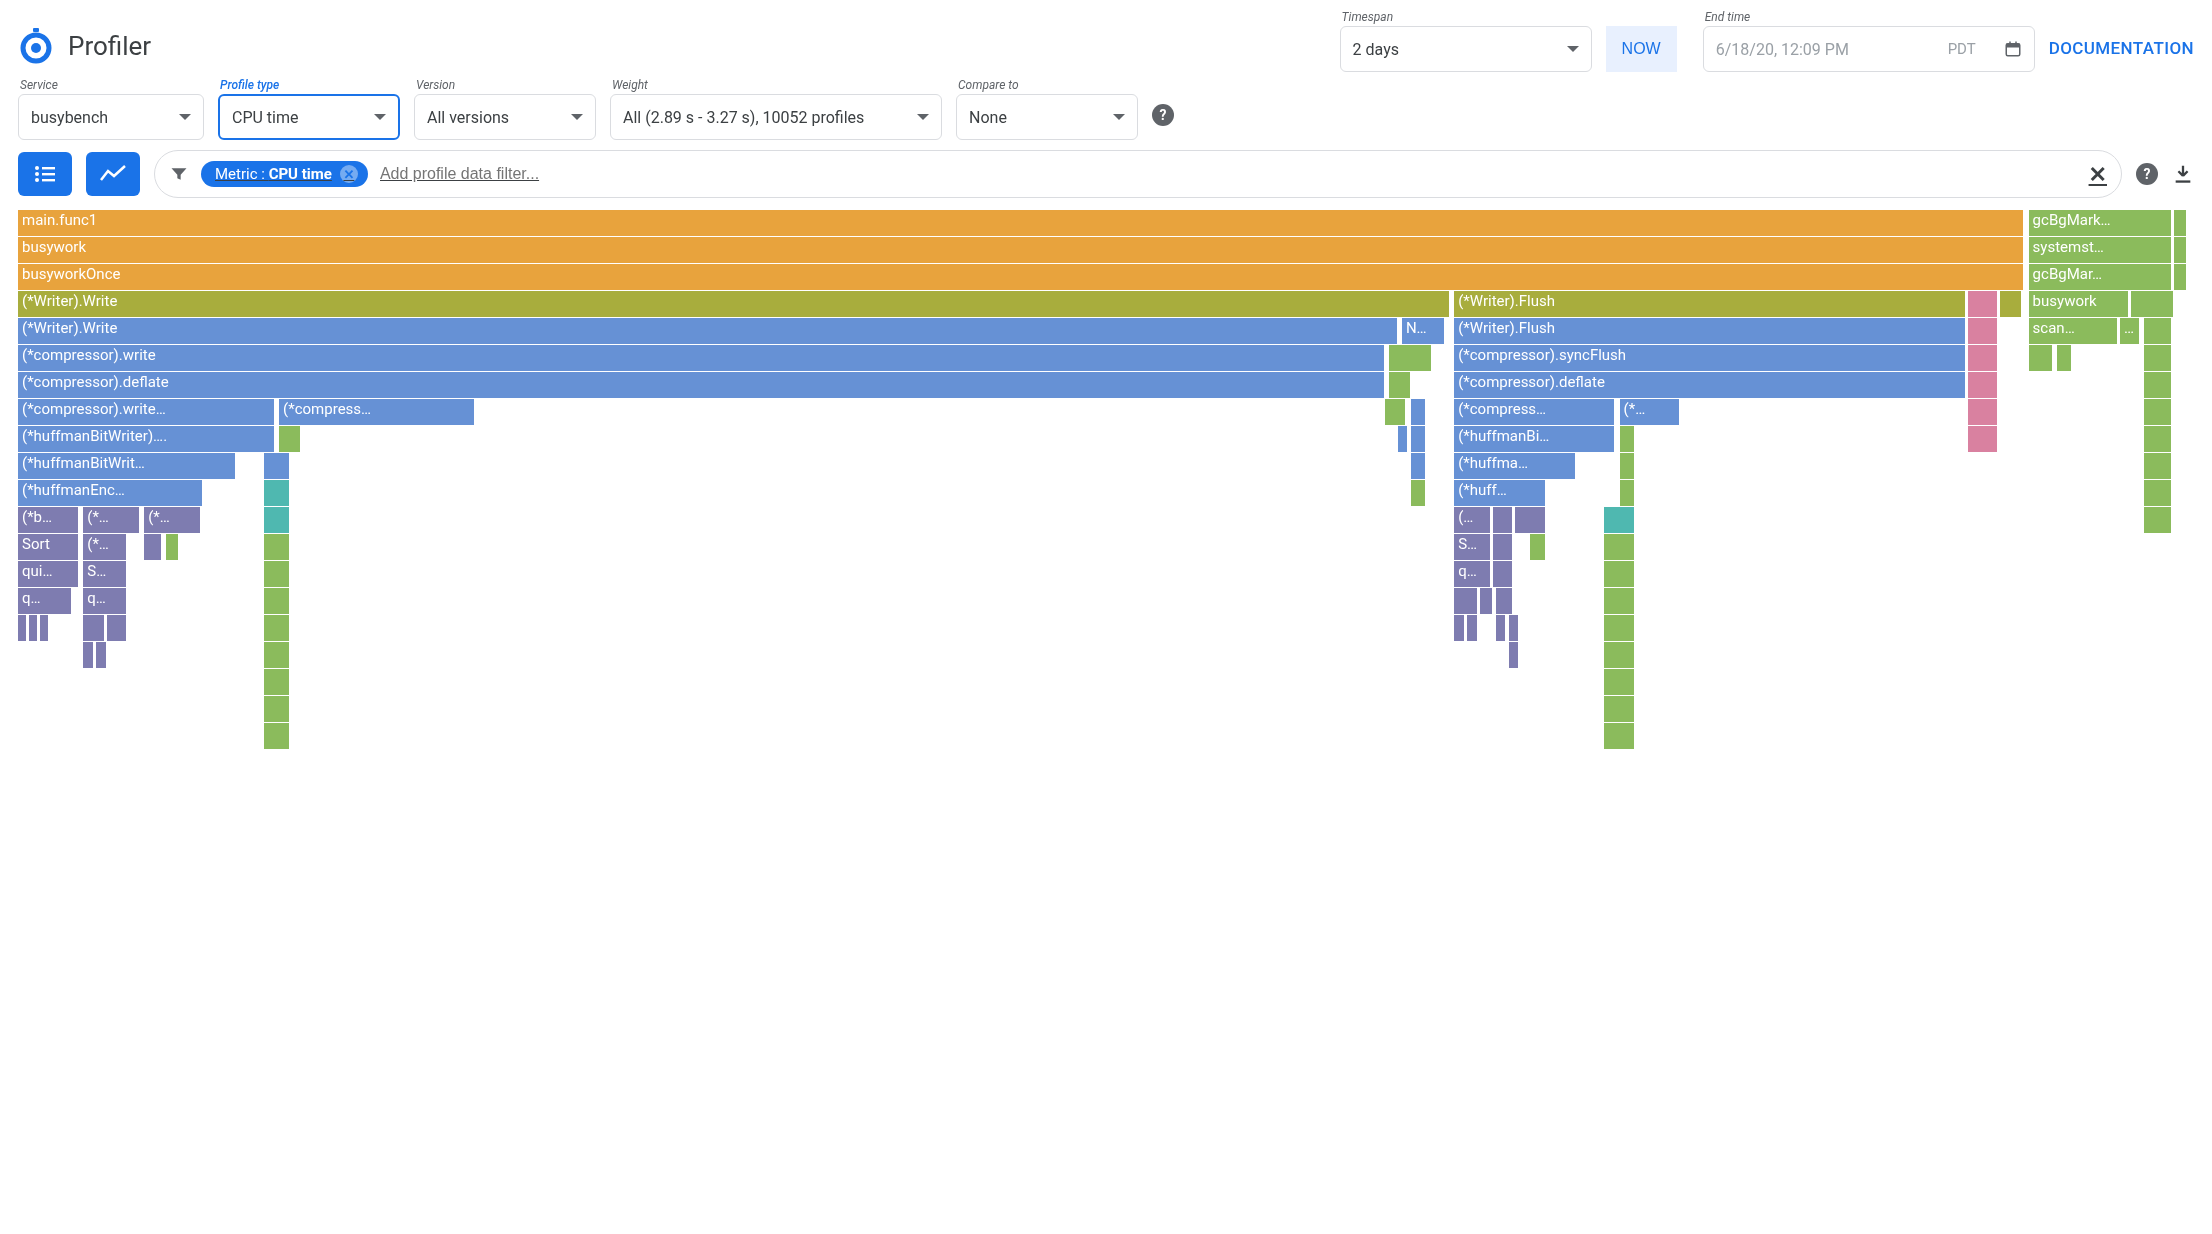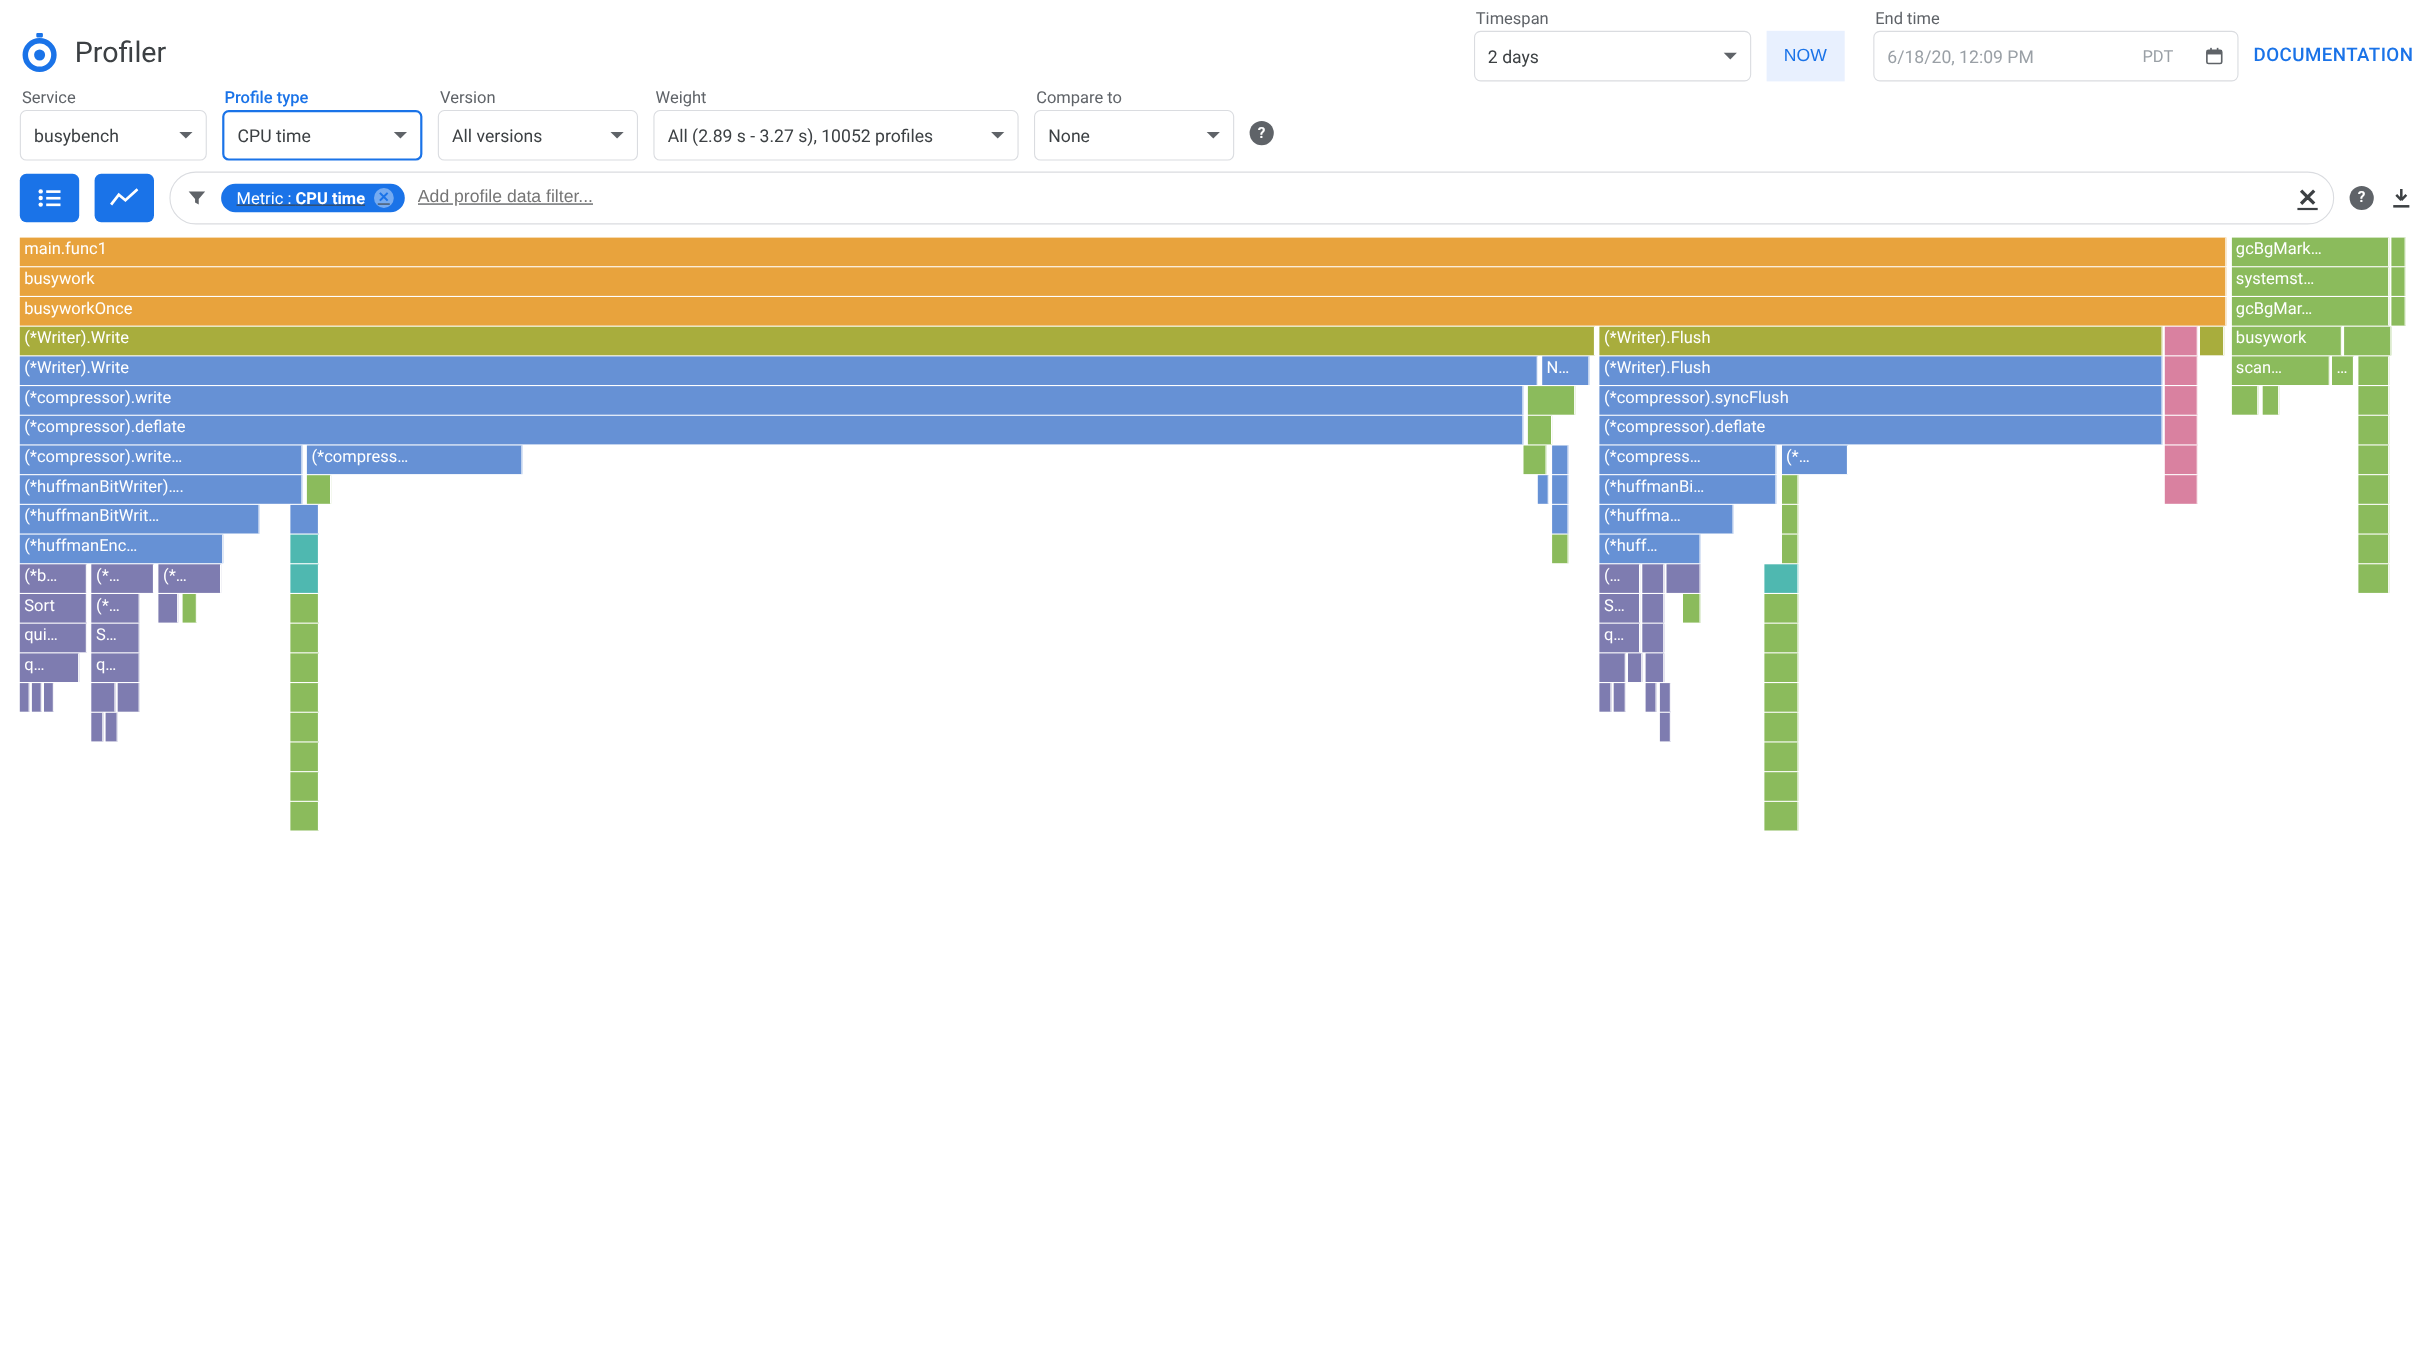"Timespan" .field-label { font-size: 15px -> 12px; font-style: none -> italic }
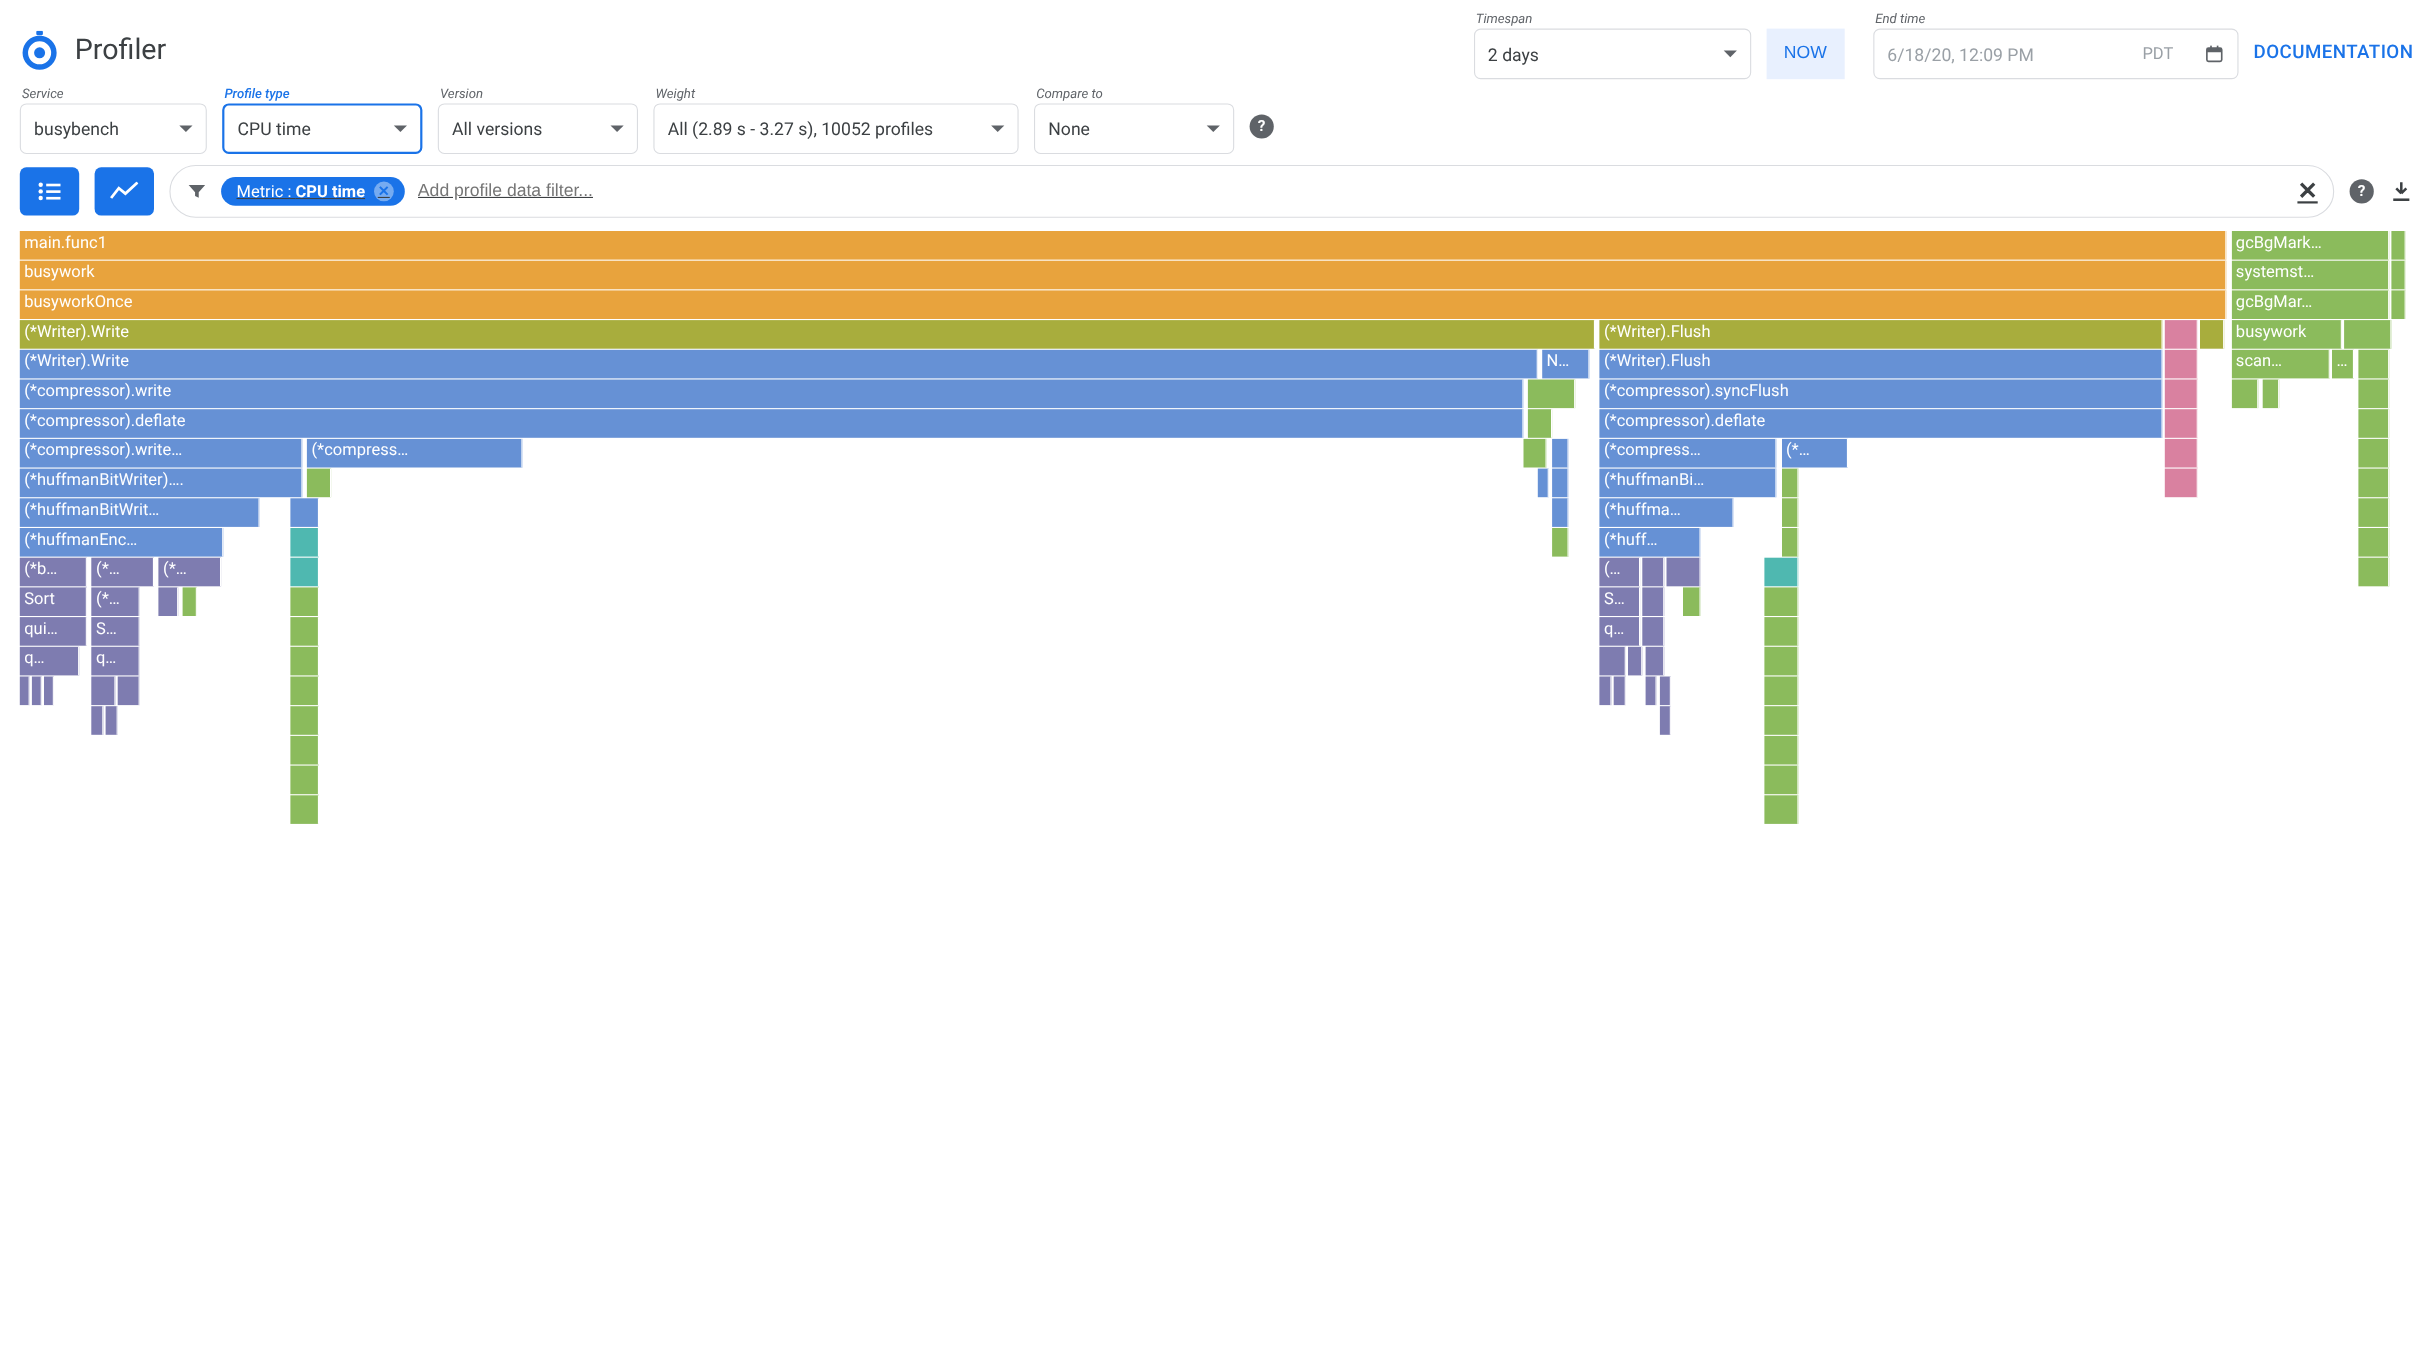"busybench" div.select-box { width: 170px -> 186px }
